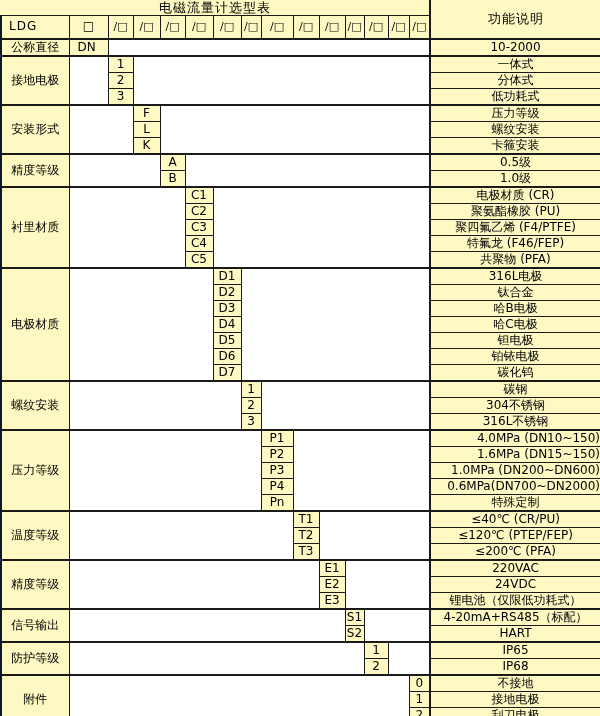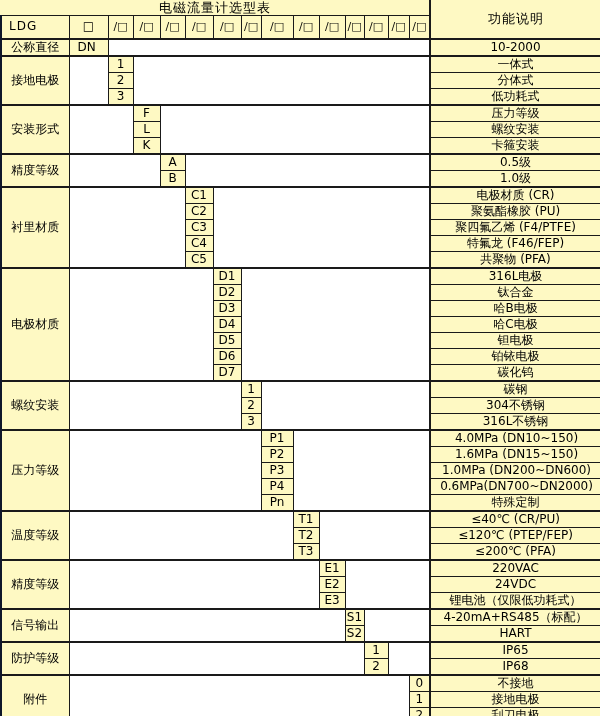"4.0MPa (DN10~150)" td.desc.left { text-align: center -> right }
